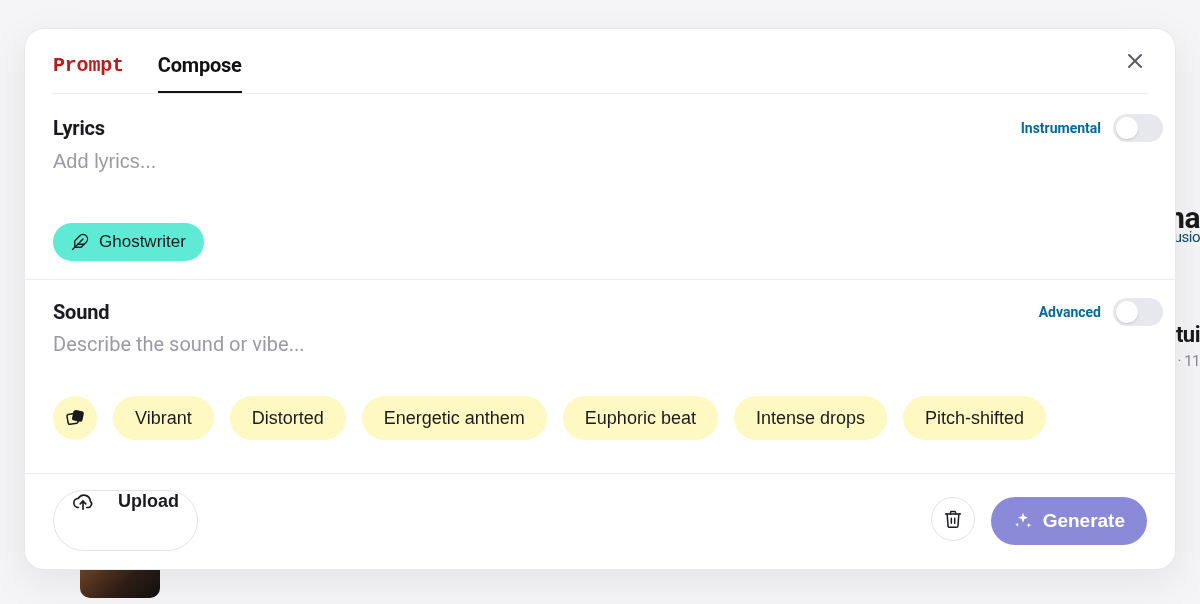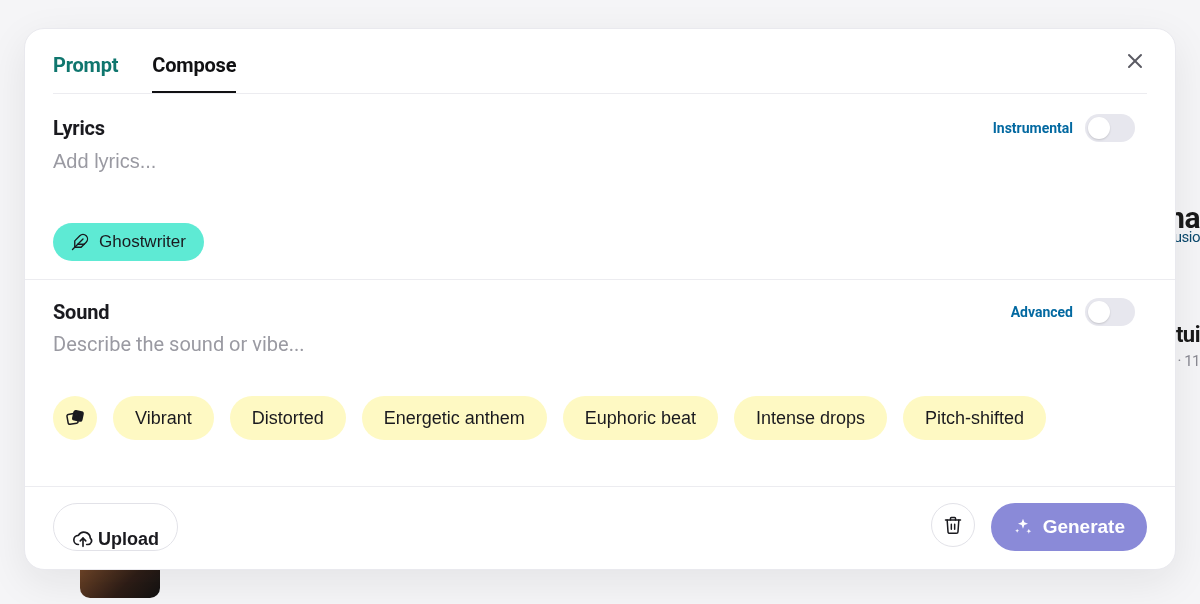"Prompt" .tab.inactive { color: #0f766e -> #b91c1c; font-family: none -> Liberation Mono, monospace }
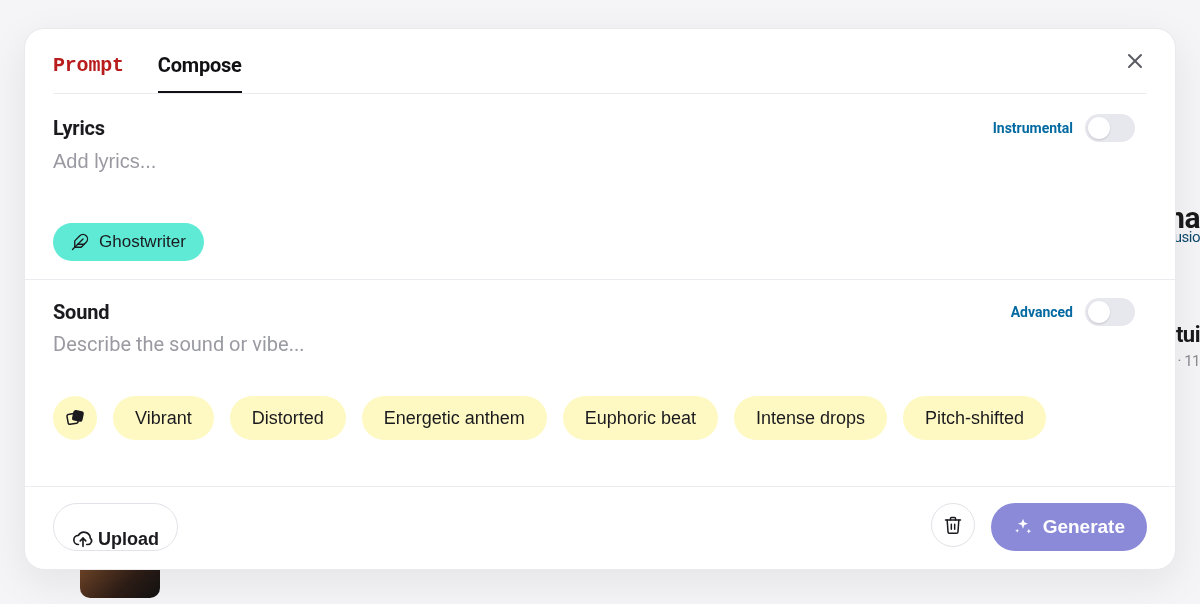"Lyrics" .section { padding: 18px 40px 20px 28px -> 18px 12px 20px 28px }
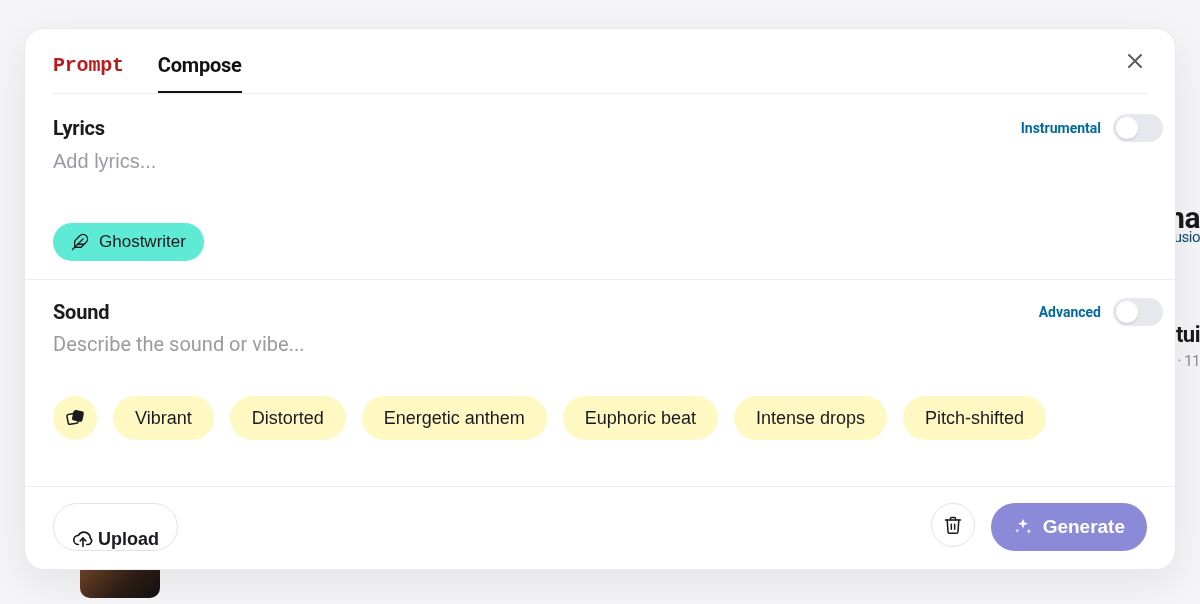"Upload" .upload-btn { align-items: flex-end -> flex-start; gap: 4px -> 24px; height: 48px -> 61px }
